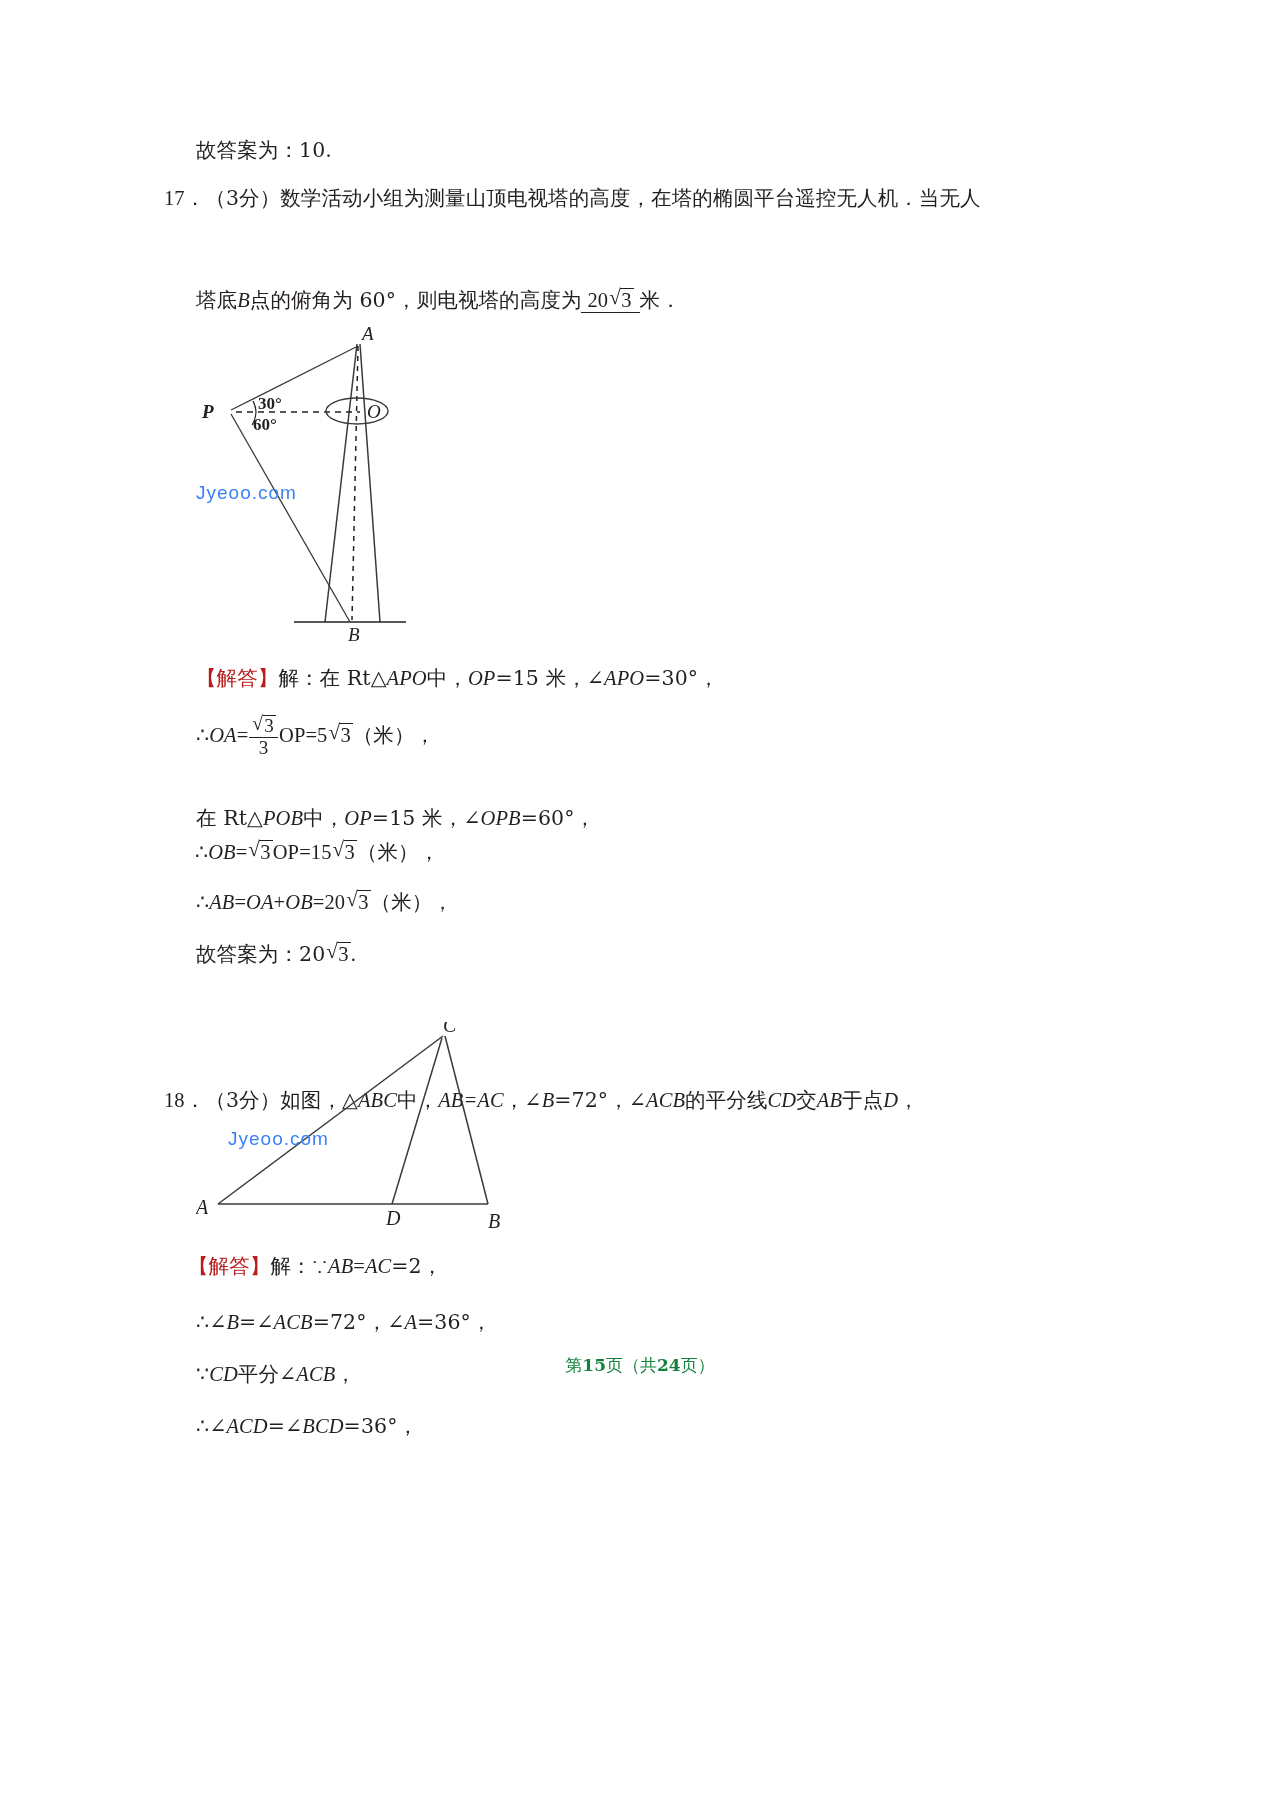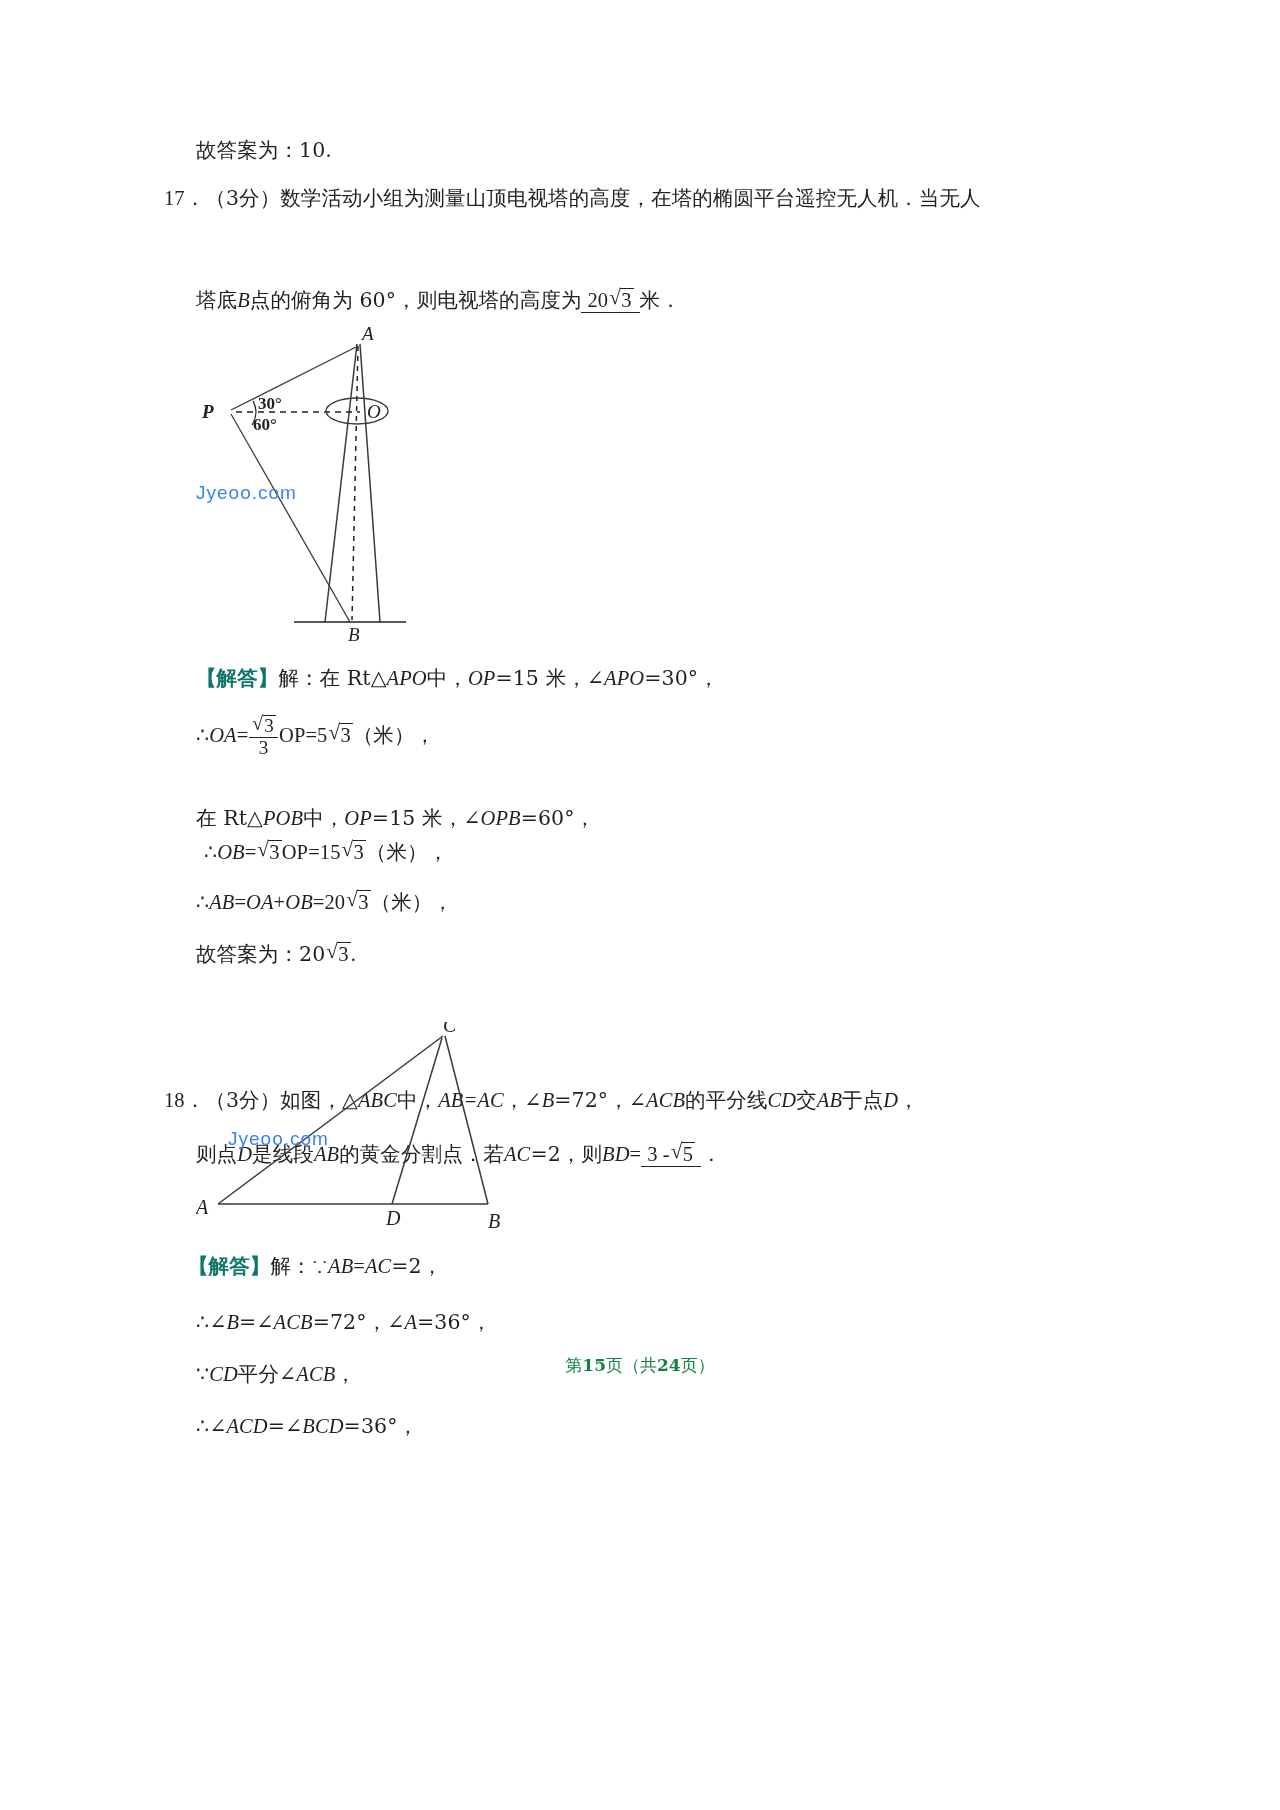"【解答】" .blue { color: #0f766e -> #b91c1c; font-weight: bold -> normal }
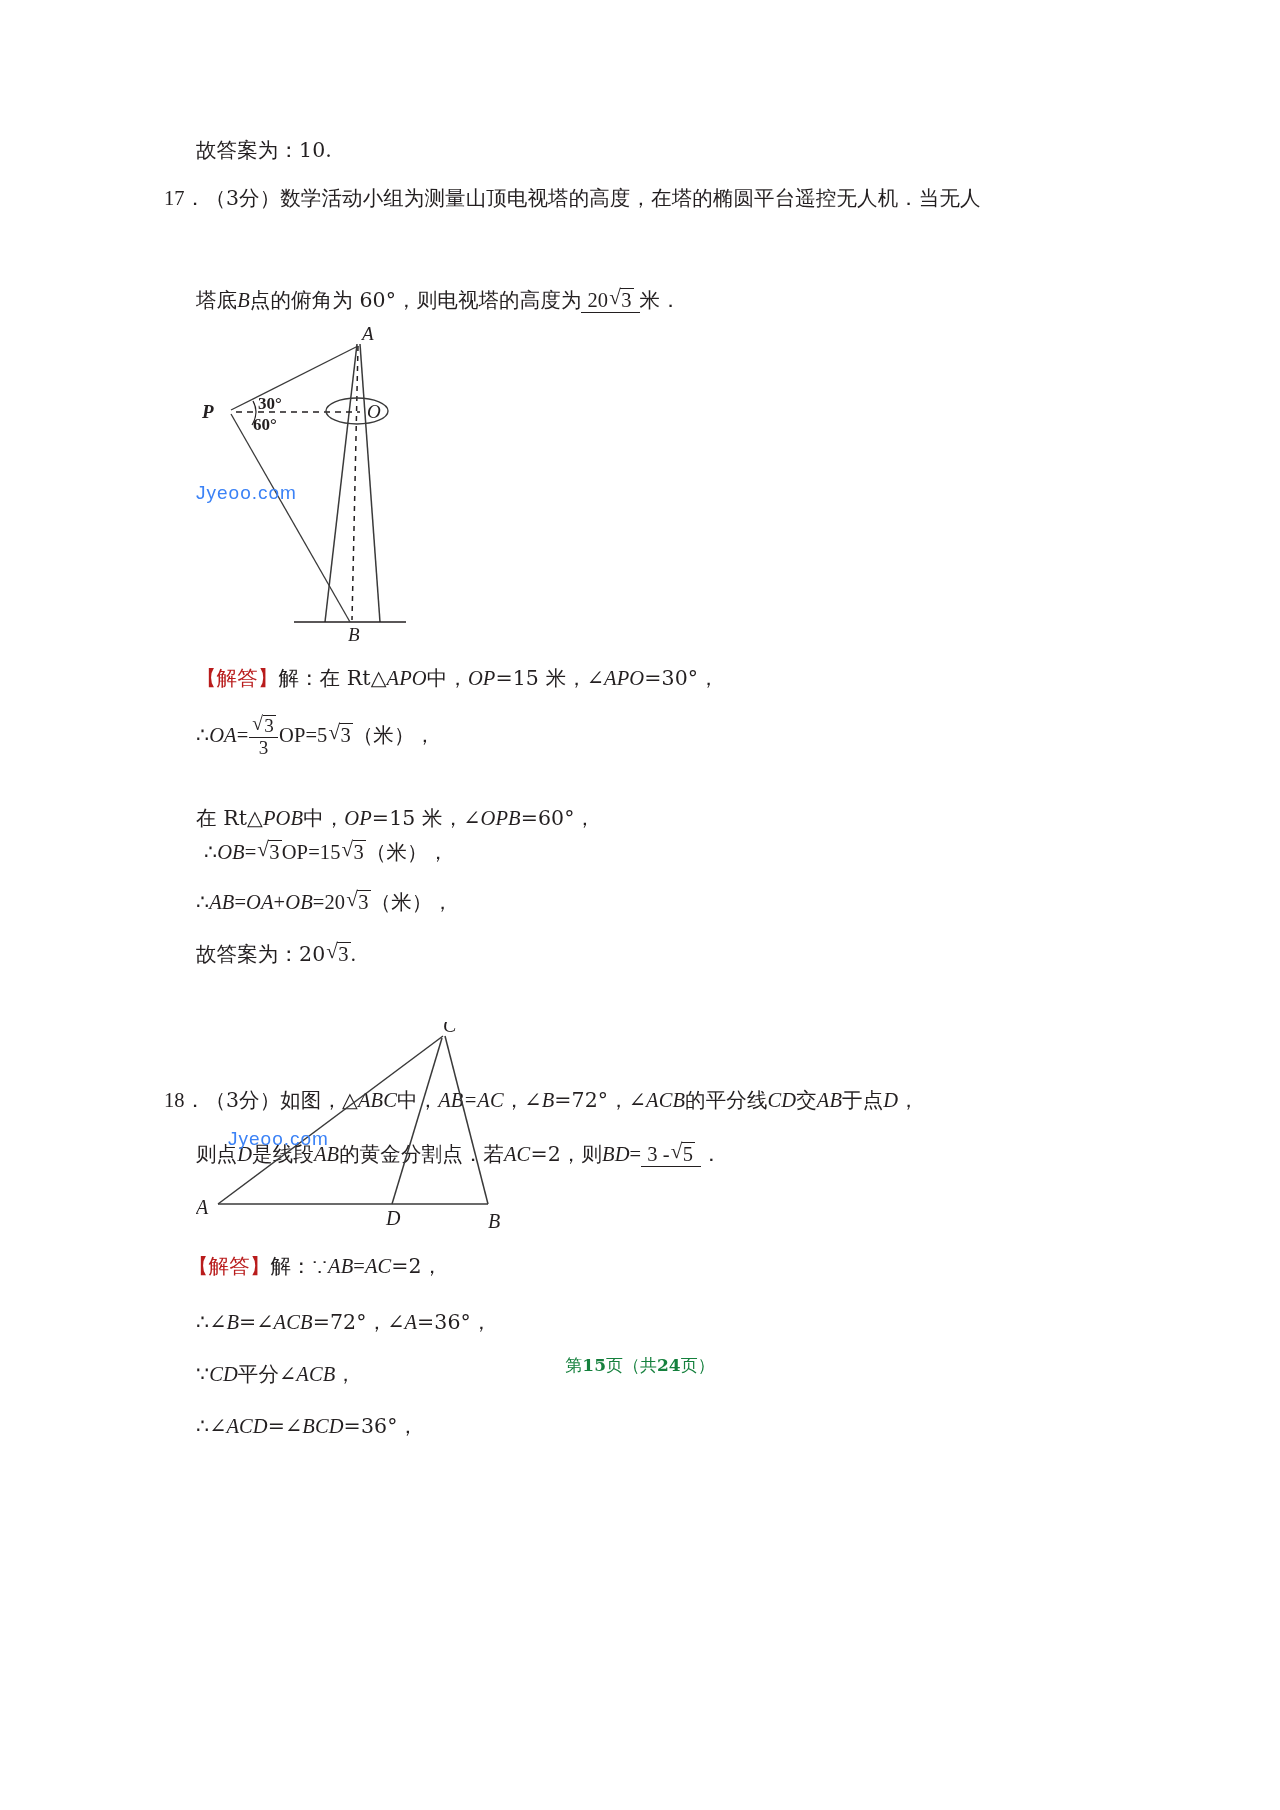"∴OB= 3OP=15 3（米），" div.line { left: 204px -> 195px }
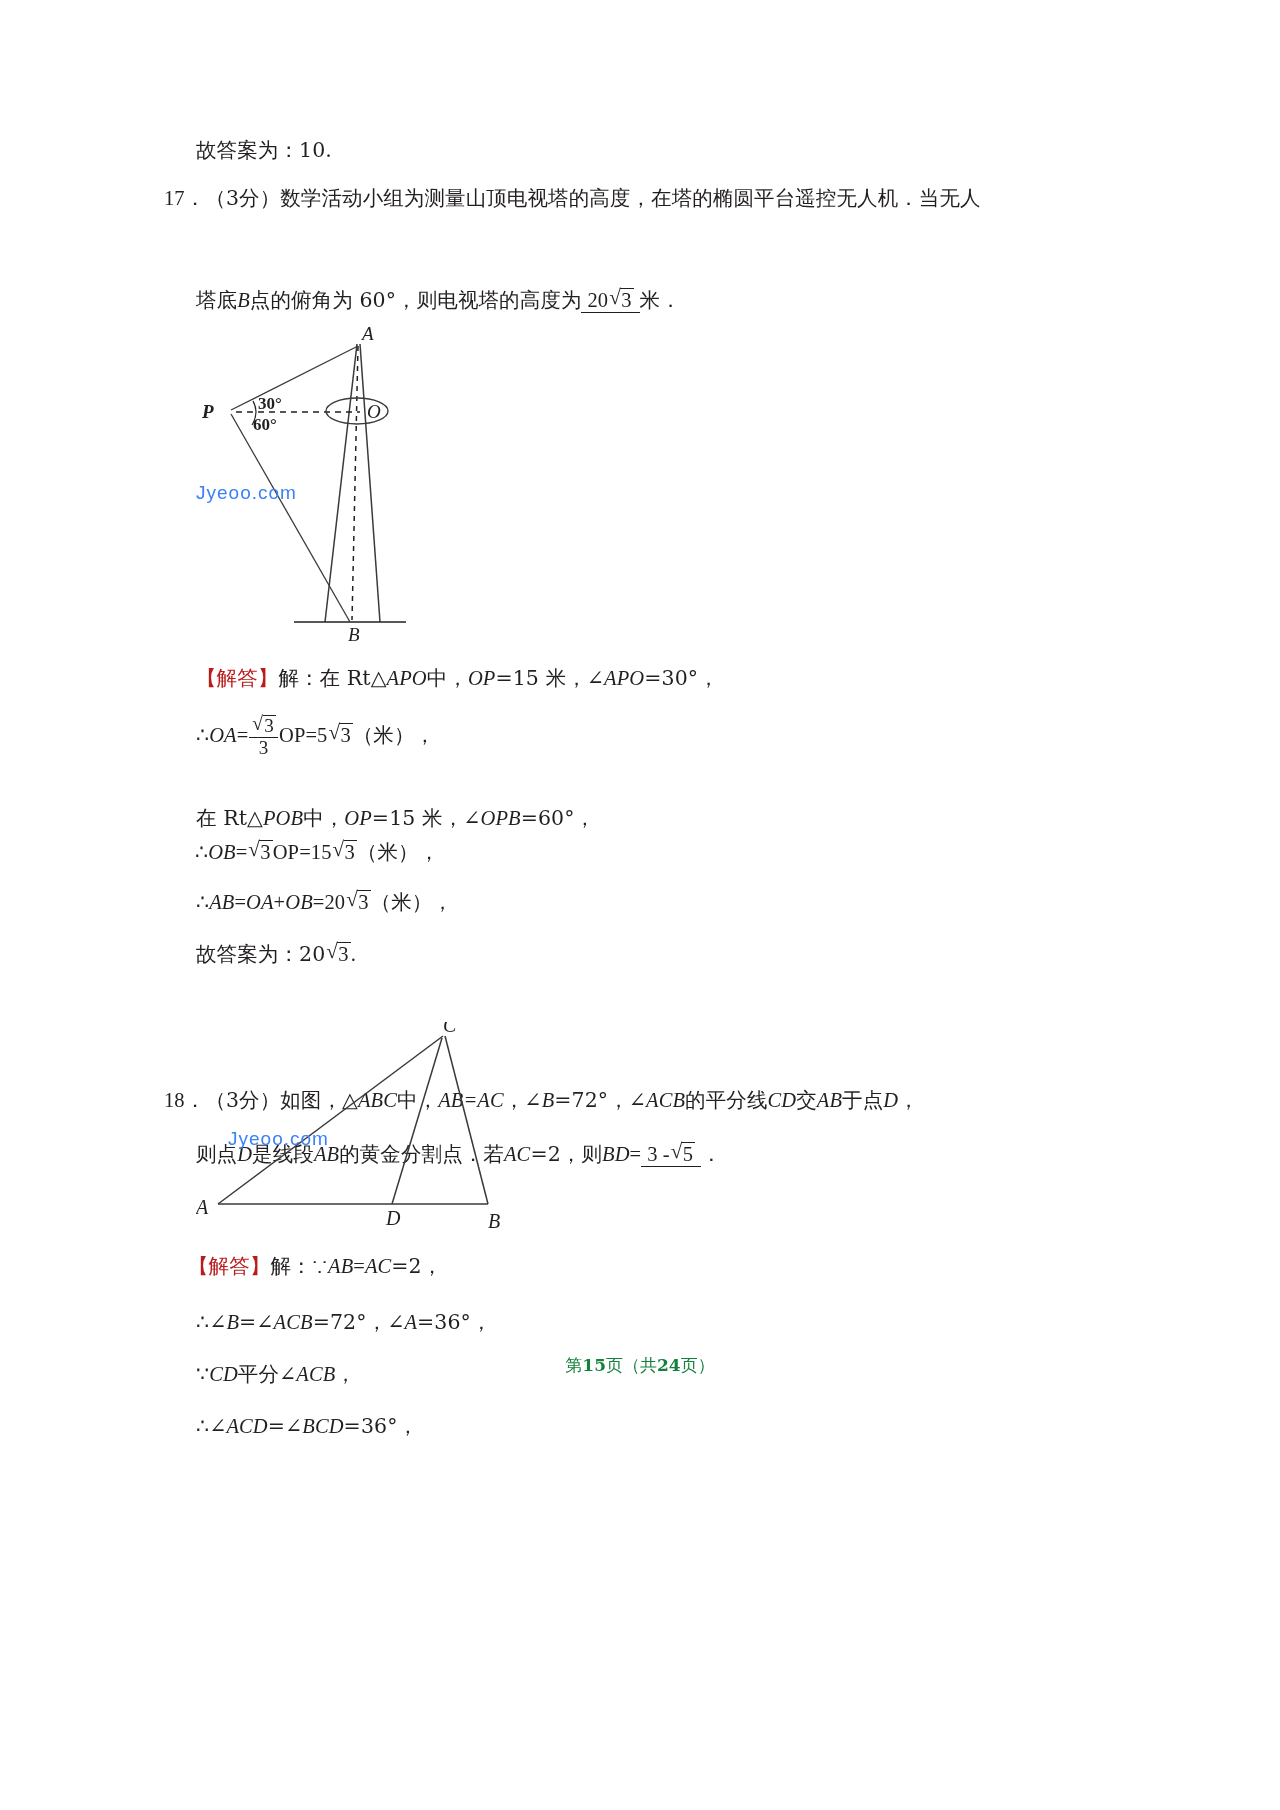"则点D是线段AB的黄金分割点．若AC=2，则BD= 3 - 5 ．" div.line { html: <div> <span>则点</span><span>D</span><span>是线段</span><span>AB</span><span>的黄金分割点．若</span><span>AC</span><span>=2，则</span><span>BD</span><span>=</span><span><span>3 -</span><span><span>5</span></span></span><span>．</span> </div> -> none }
